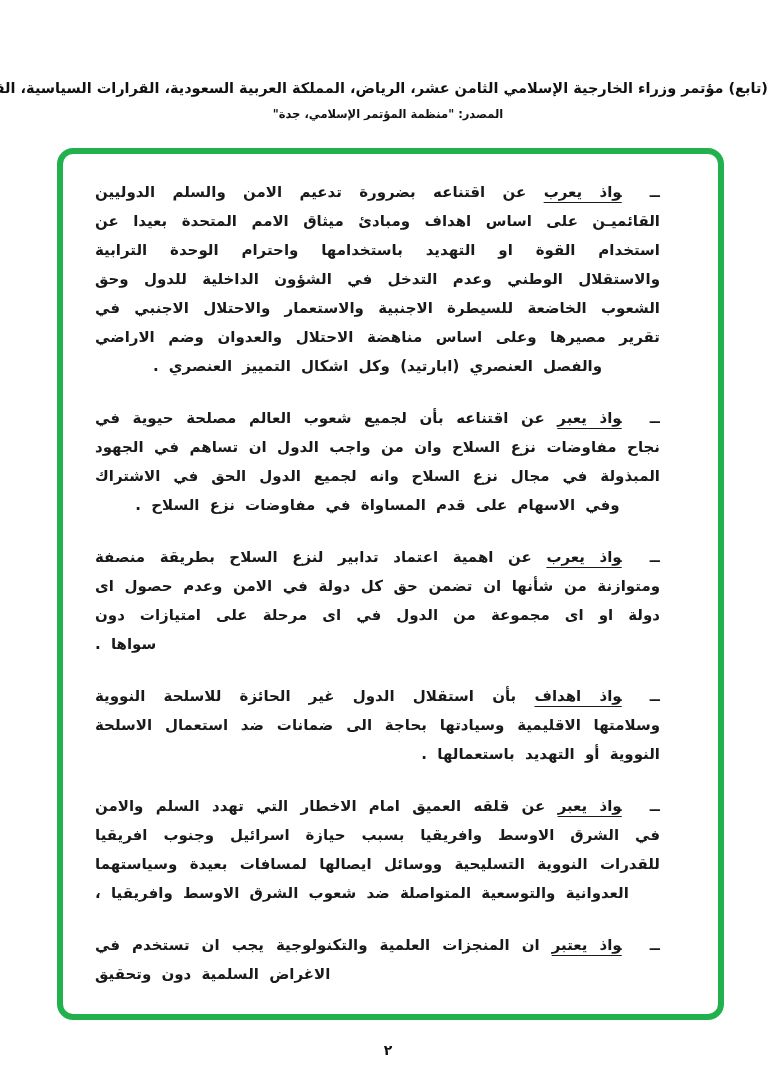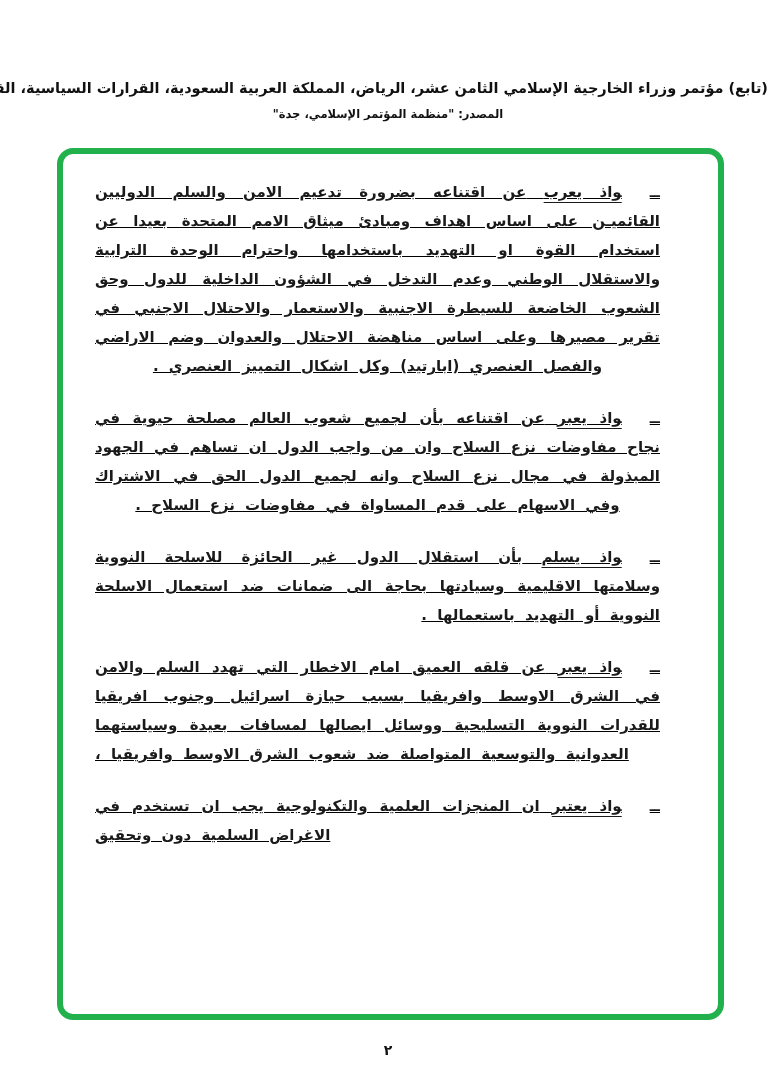"ــواذ يعرب عن اقتناعه بضرورة" .green-box { text-decoration: underline -> none }
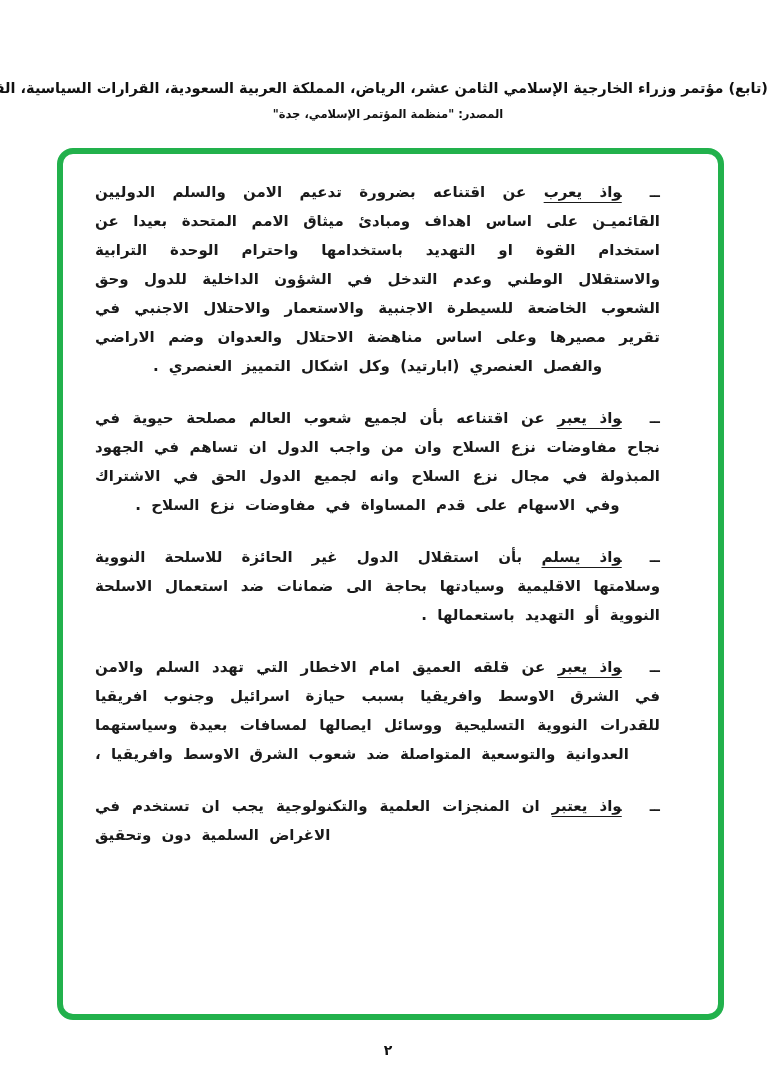"ــواذ يعرب عن اهمية اعتماد" p.p3 { html: none -> <p><span>ــ</span><span>واذ يعرب</span> <span>عن اهمية اعتماد تدابير لنزع السلاح بطريقة منصفة ومتوازنة من شأنها ان تضمن حق كل دولة في الامن وعدم حصول اى دولة او اى مجموعة من الدول في اى مرحلة على امتيازات دون سواها .</span></p> }
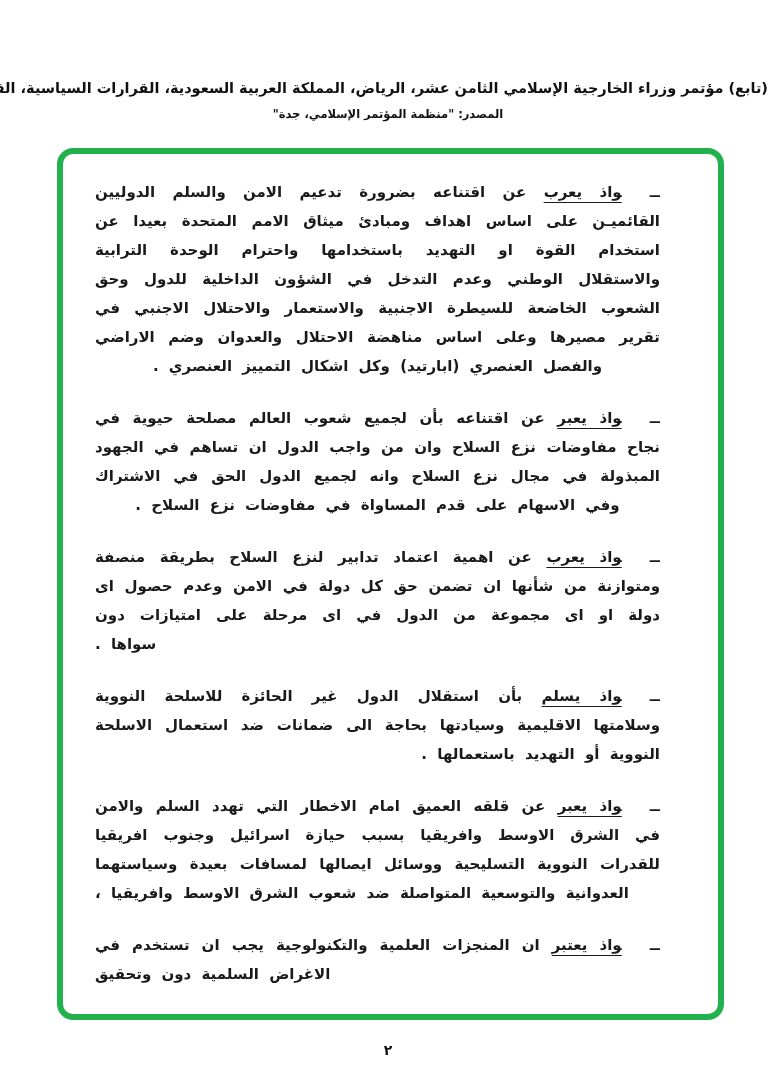"واذ يسلم" span.lead { text: يسلم -> اهداف }
